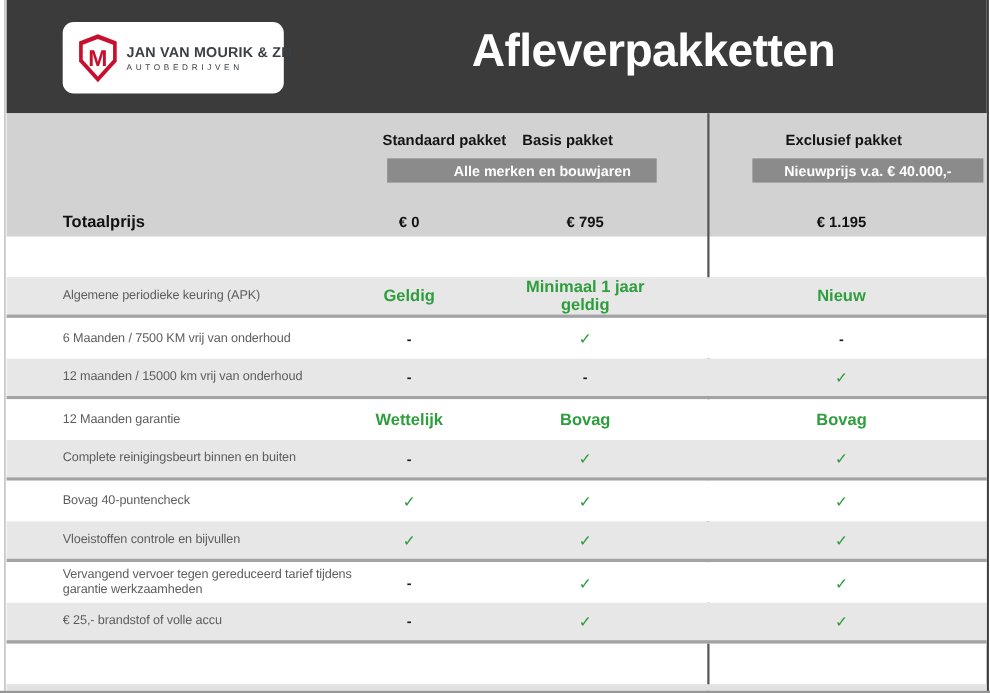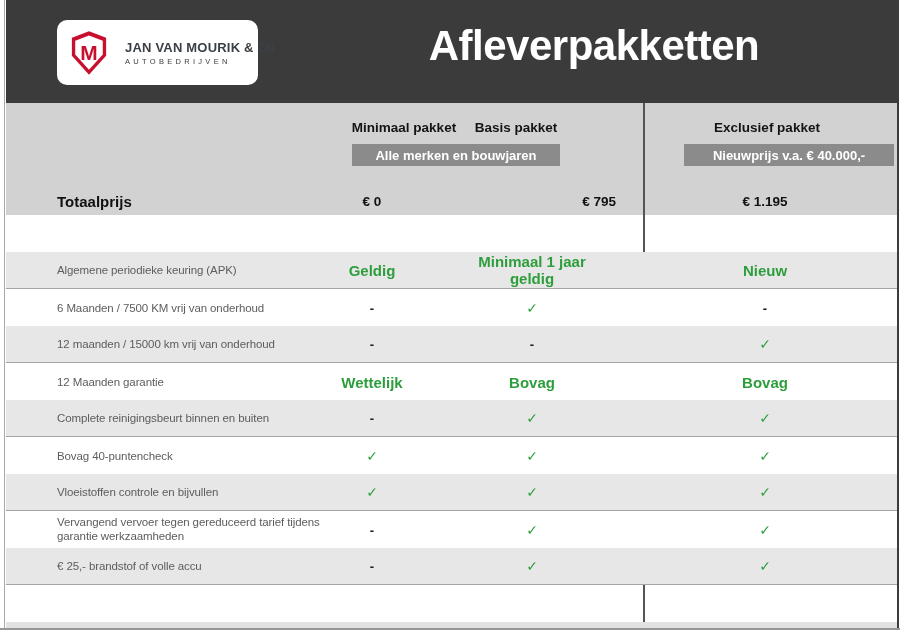"JAN VAN MOURIK & ZN" .brand-text { margin-left: 17px -> 7px }
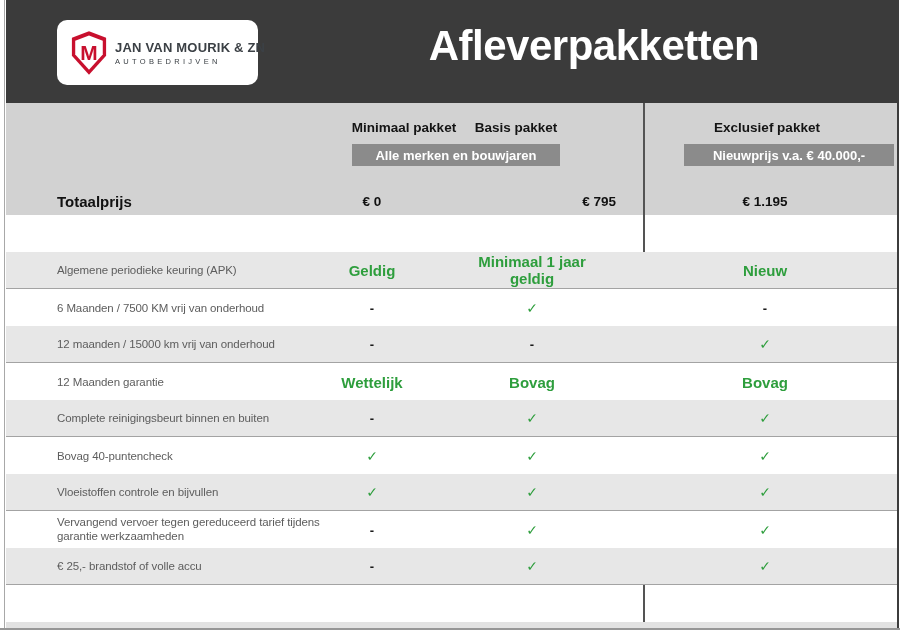"Minimaal pakket" div.colhead { text: Minimaal -> Standaard }
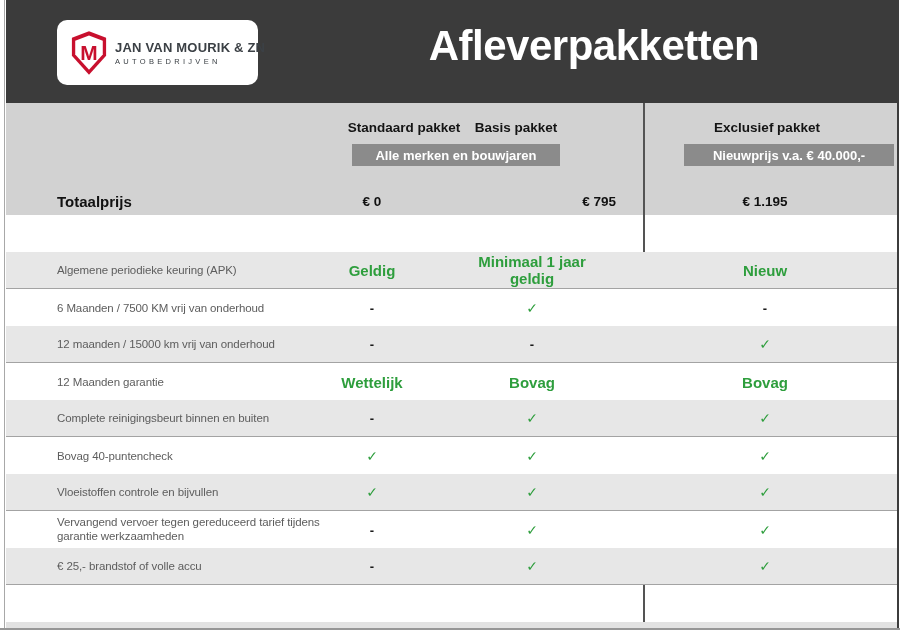"Alle merken en bouwjaren" .badge-left { padding-left: none -> 37px }
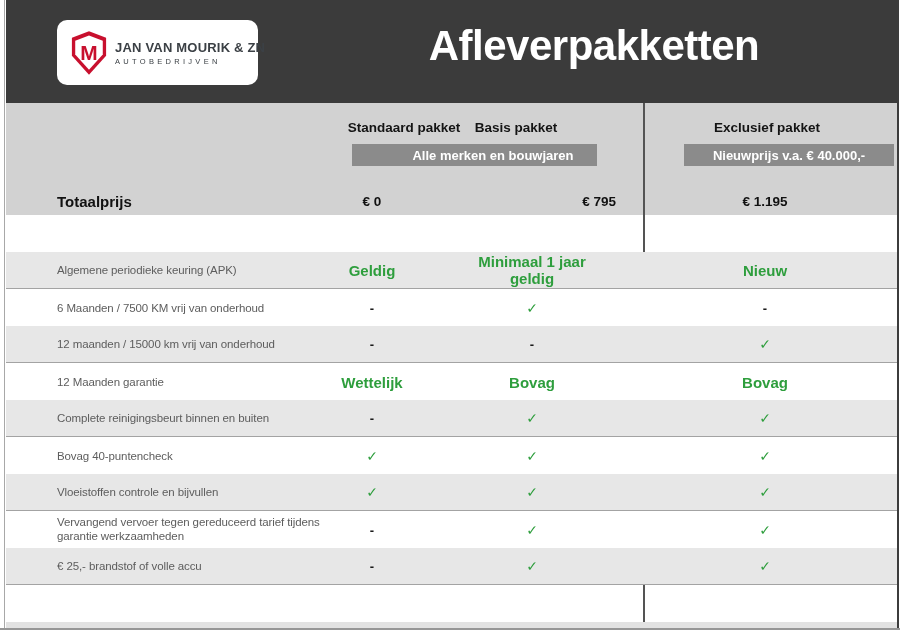"€ 795" .totaal-basis { left: 496px -> 472px; text-align: right -> none }
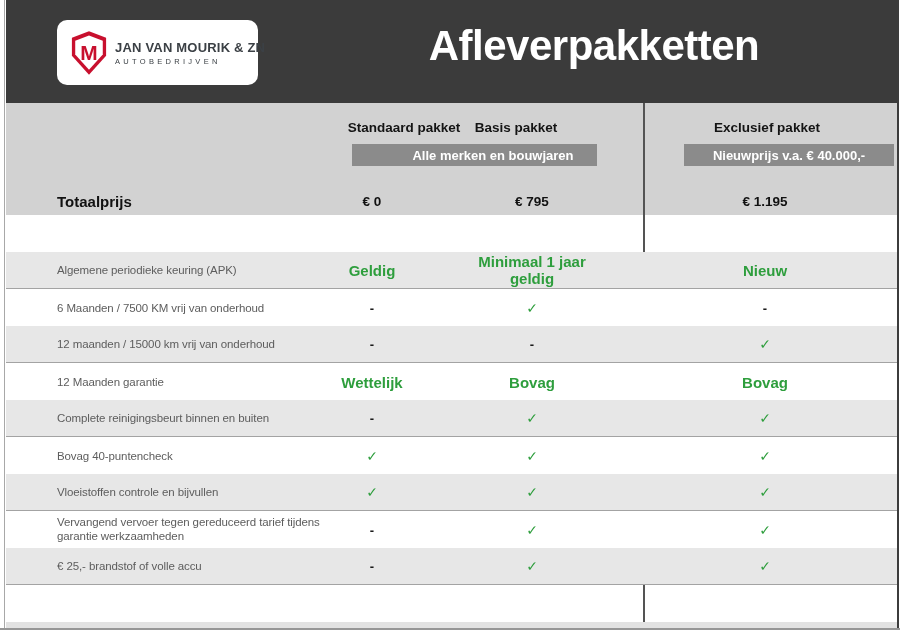"Algemene periodieke keuring (APK)" .row-gray { border-bottom: 1px solid #a3a3a3 -> 3px solid #a3a3a3 }
